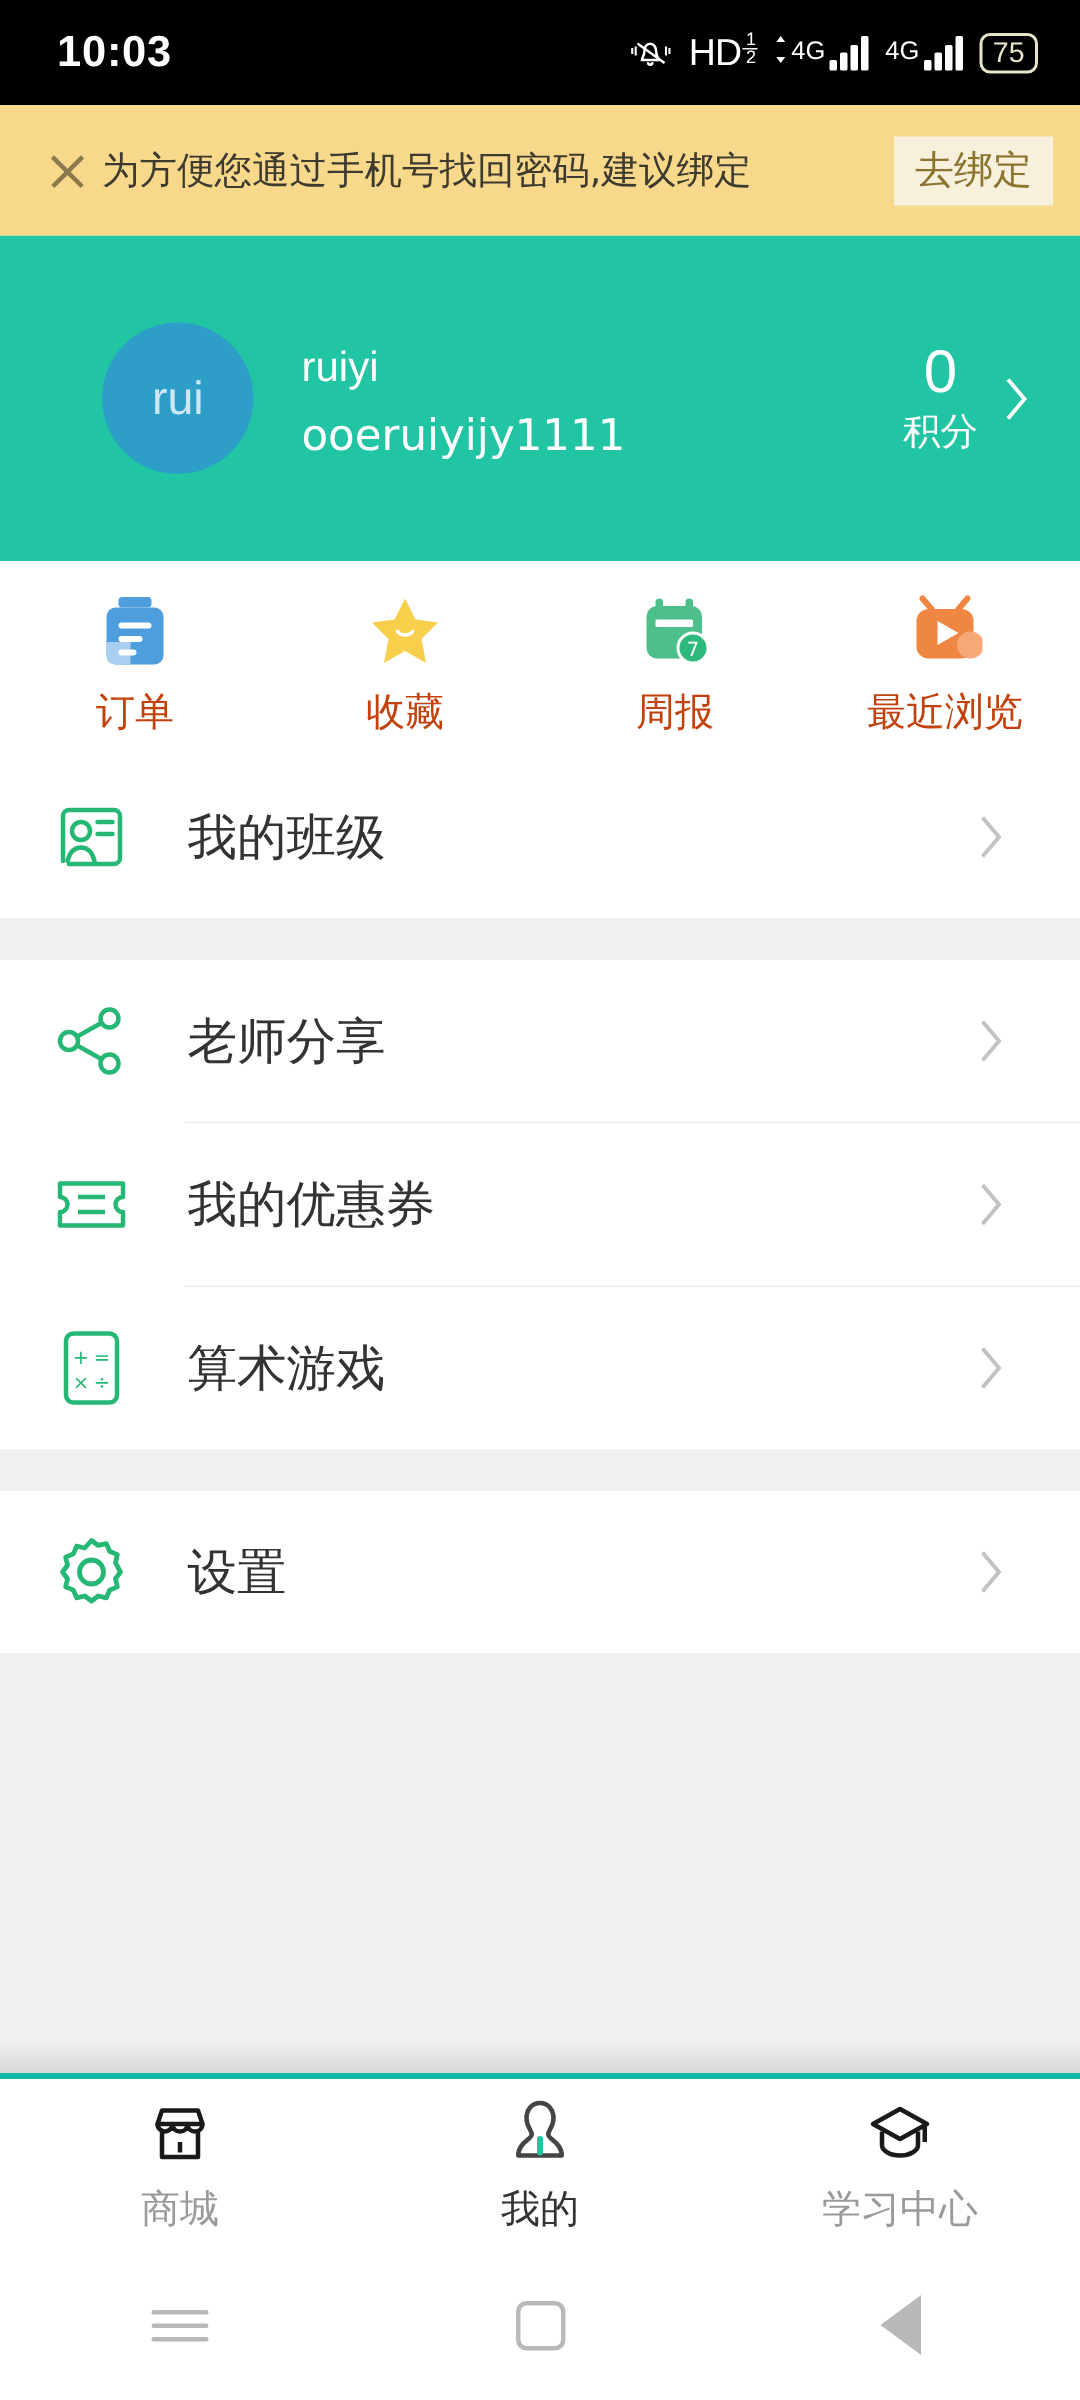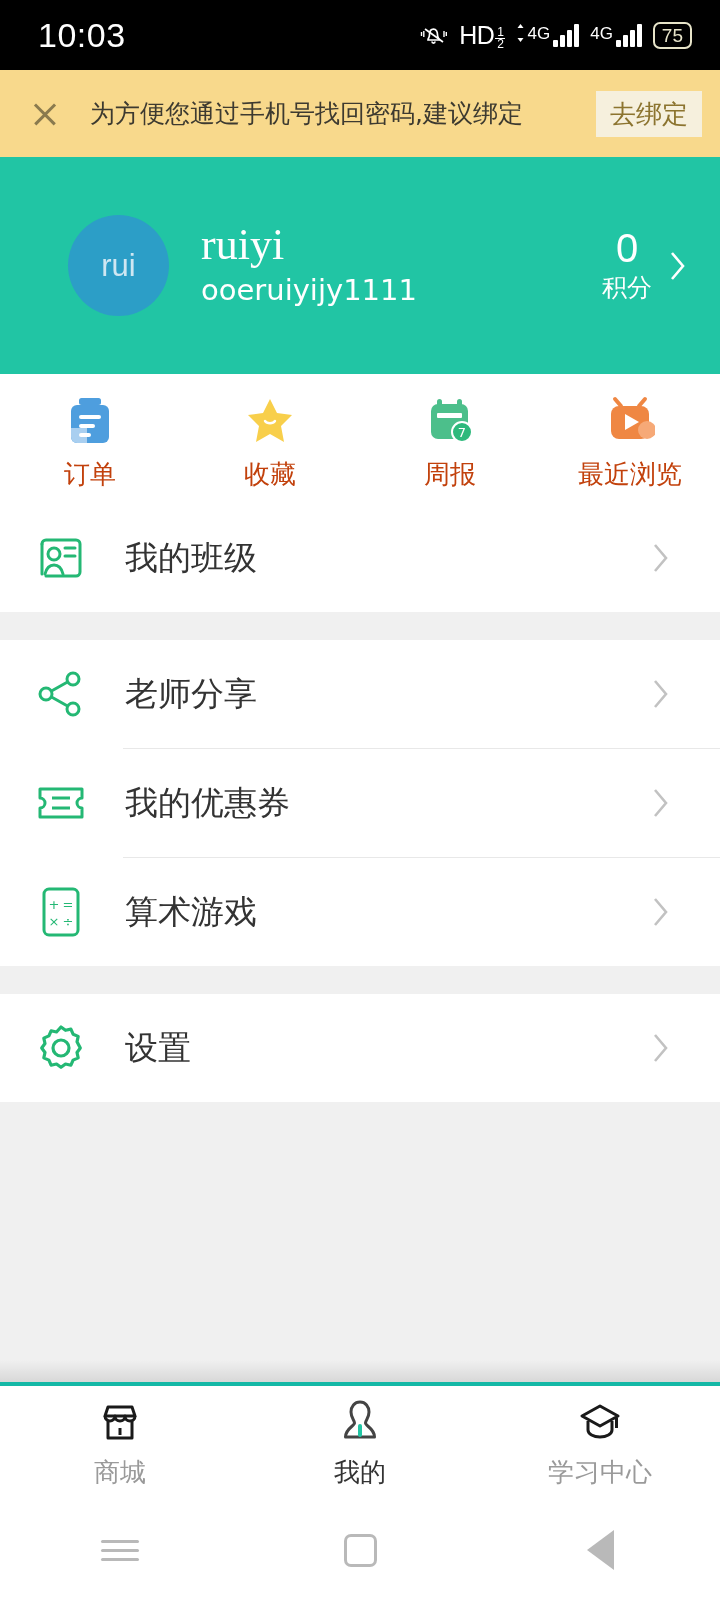"10:03" .status-time { font-size: 34px -> 29px; font-weight: 400 -> 700 }
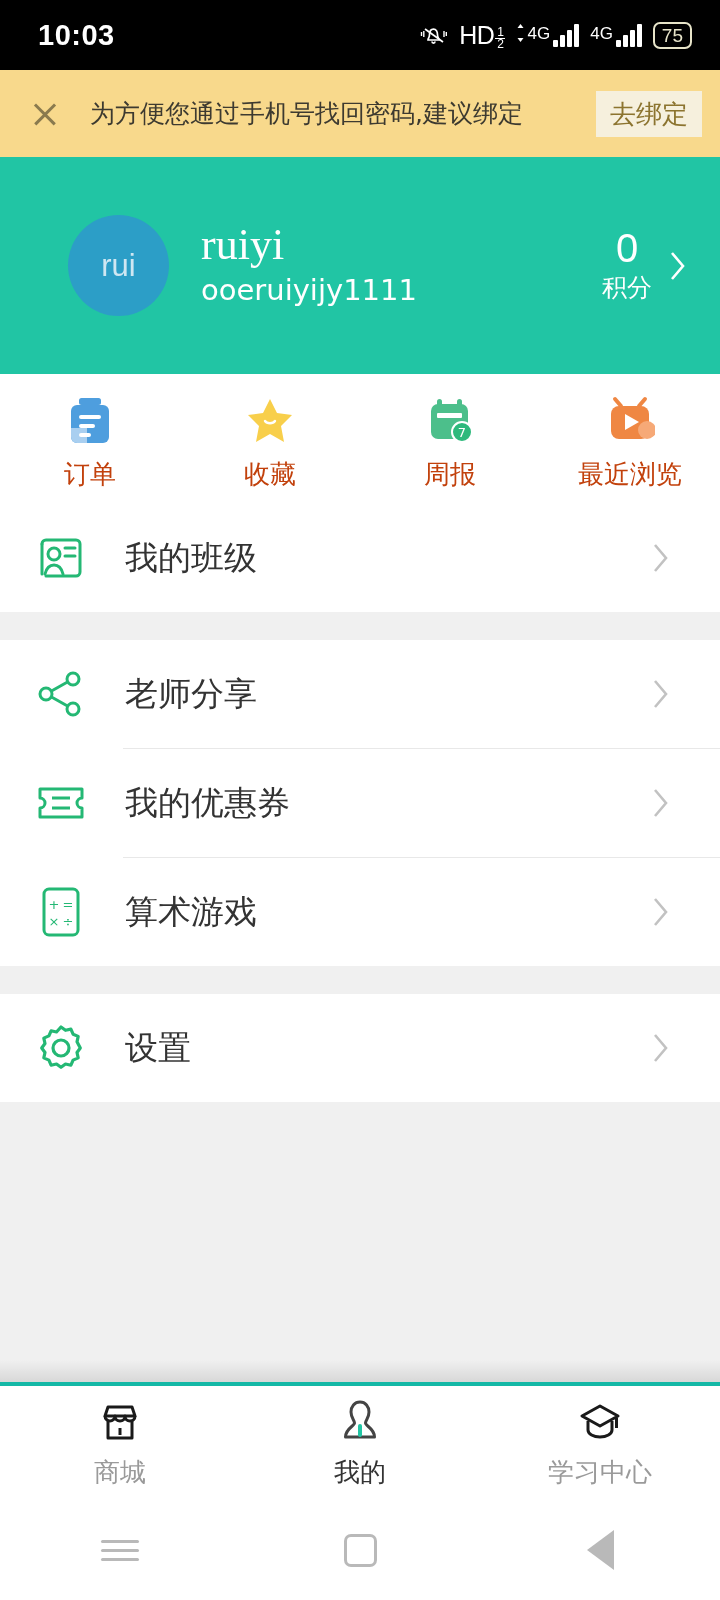"HD" .hd-label { align-items: flex-end -> flex-start }
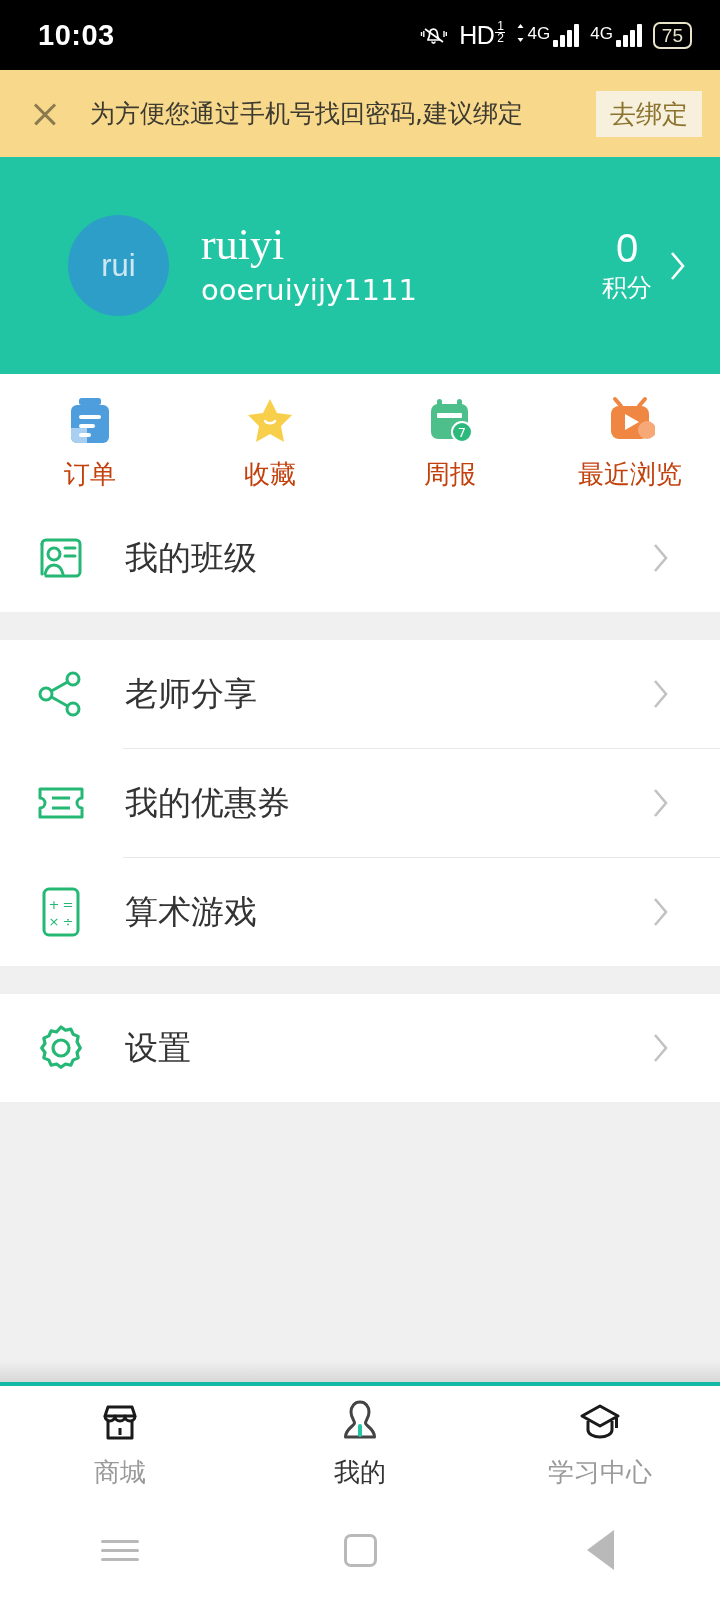"为方便您通过手机号找回密码,建议绑定" .banner { gap: 22px -> 0 }
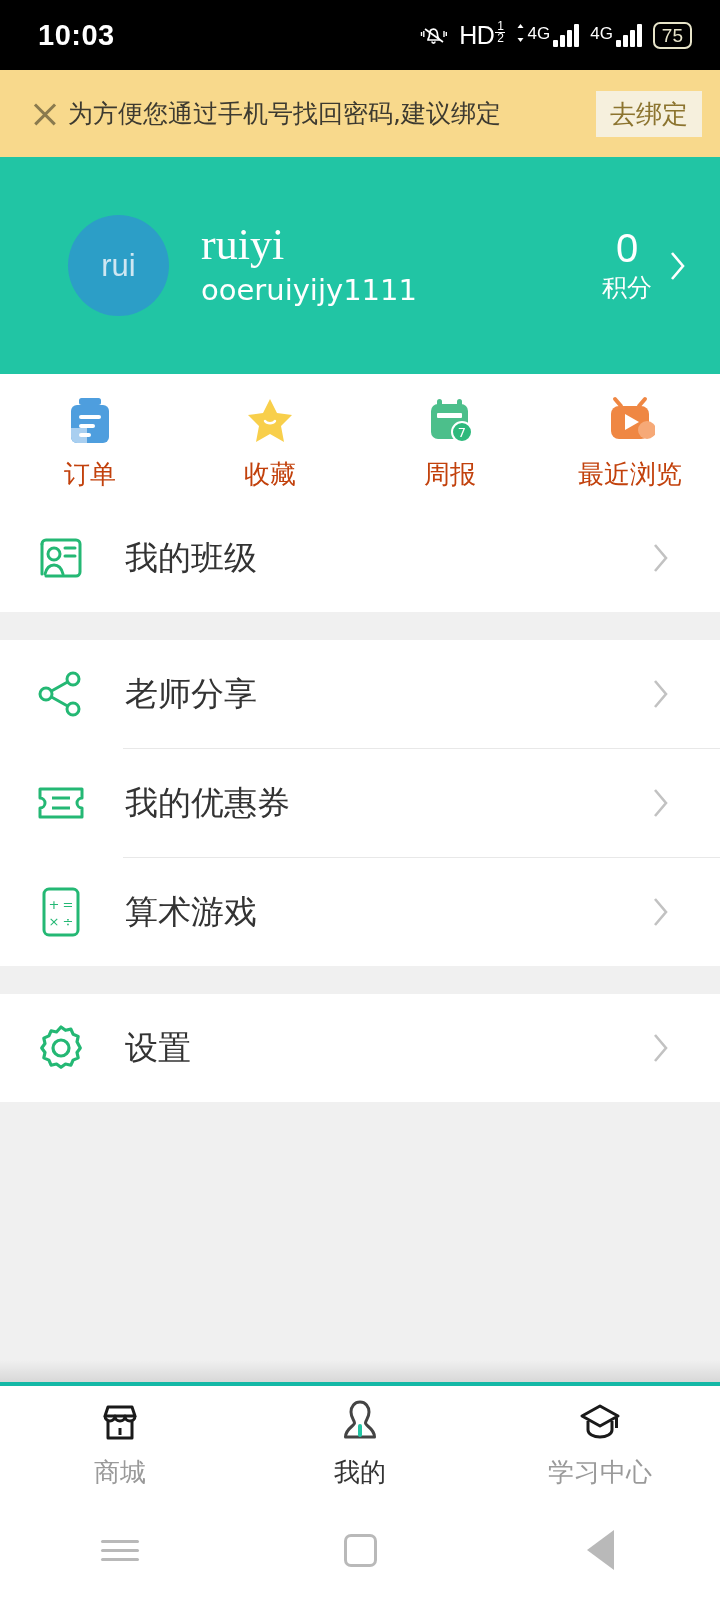"ruiyi" .p-name { font-family: Liberation Serif, serif -> Liberation Sans, sans-serif; font-size: 44px -> 28px }
